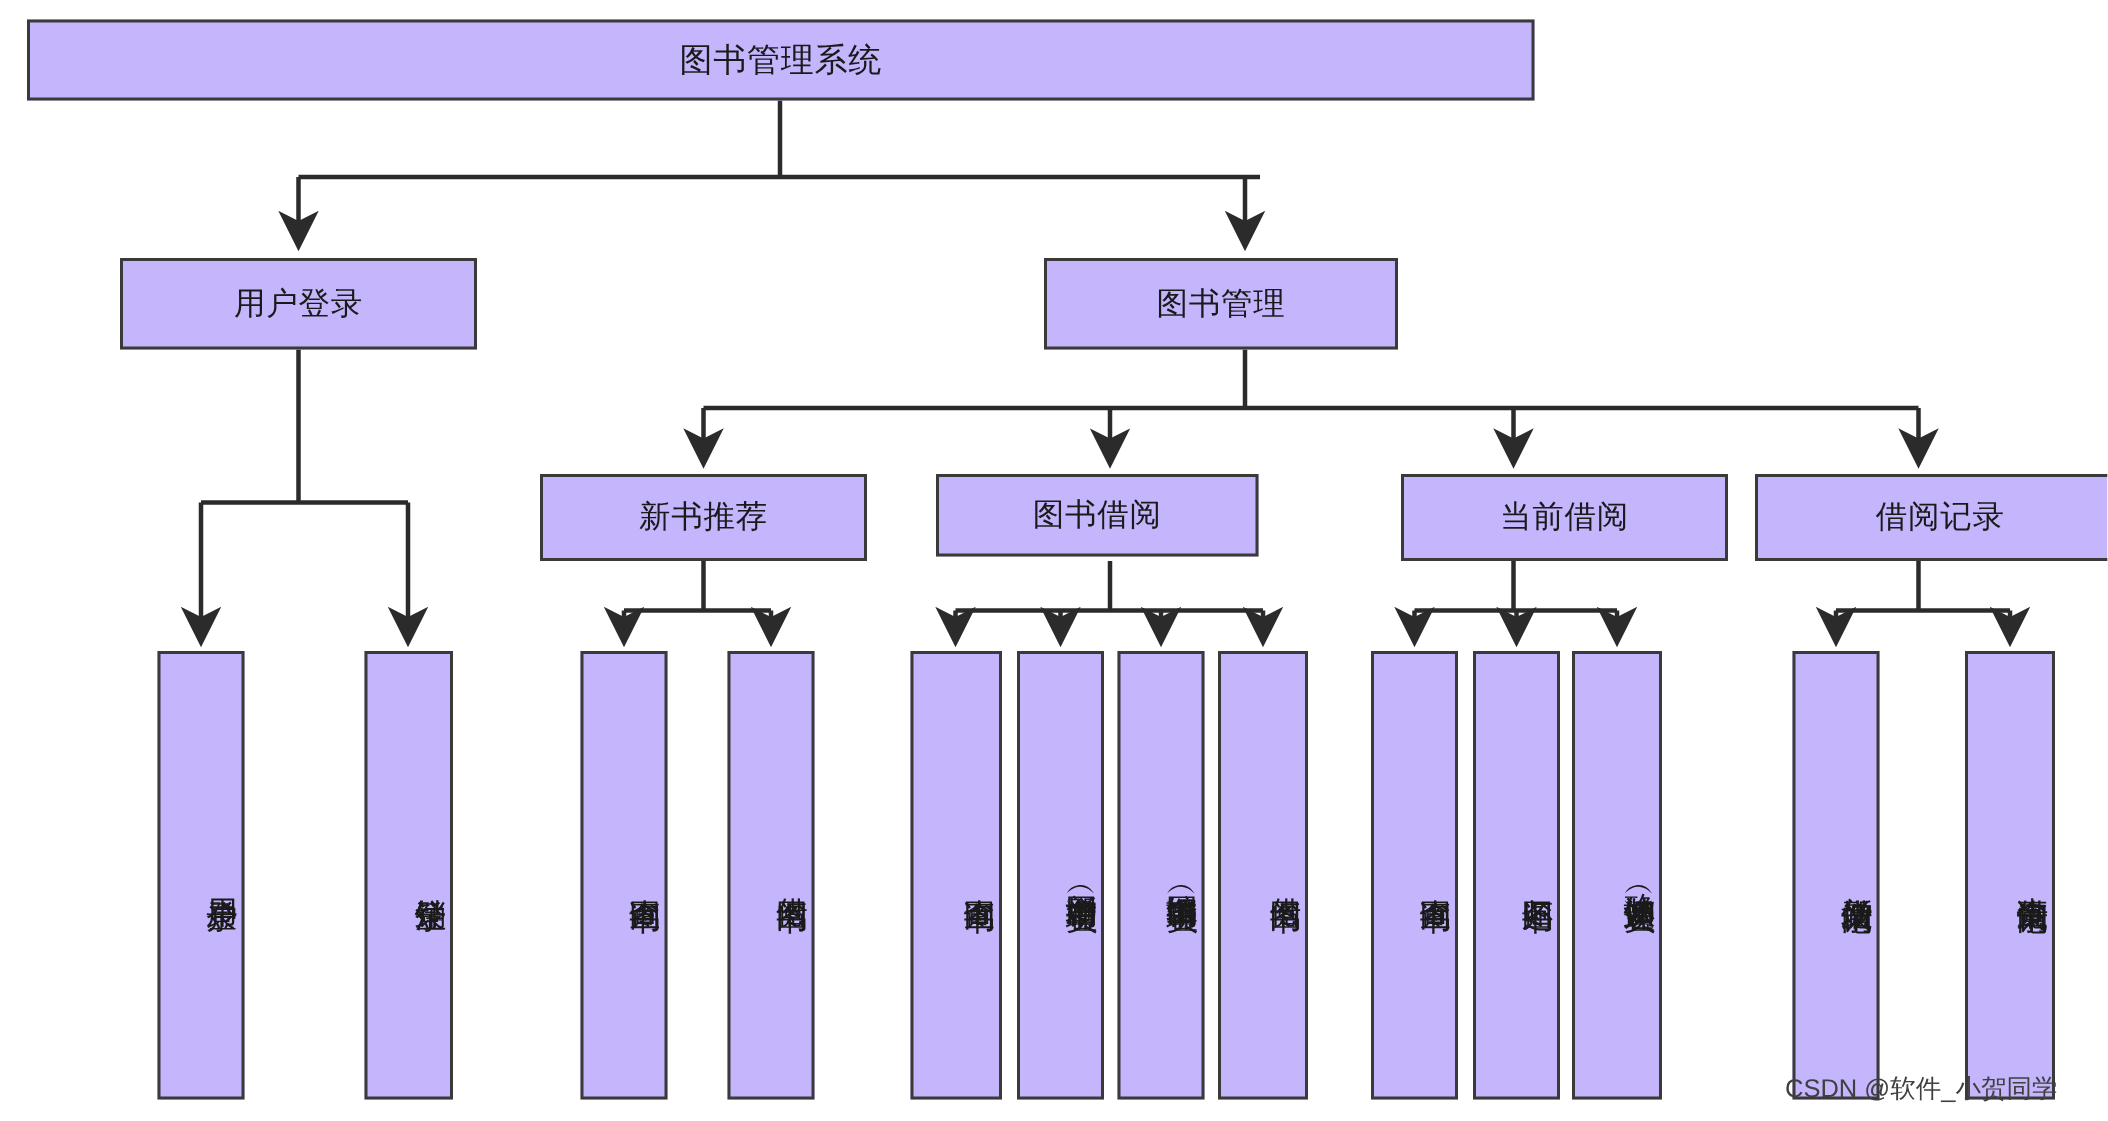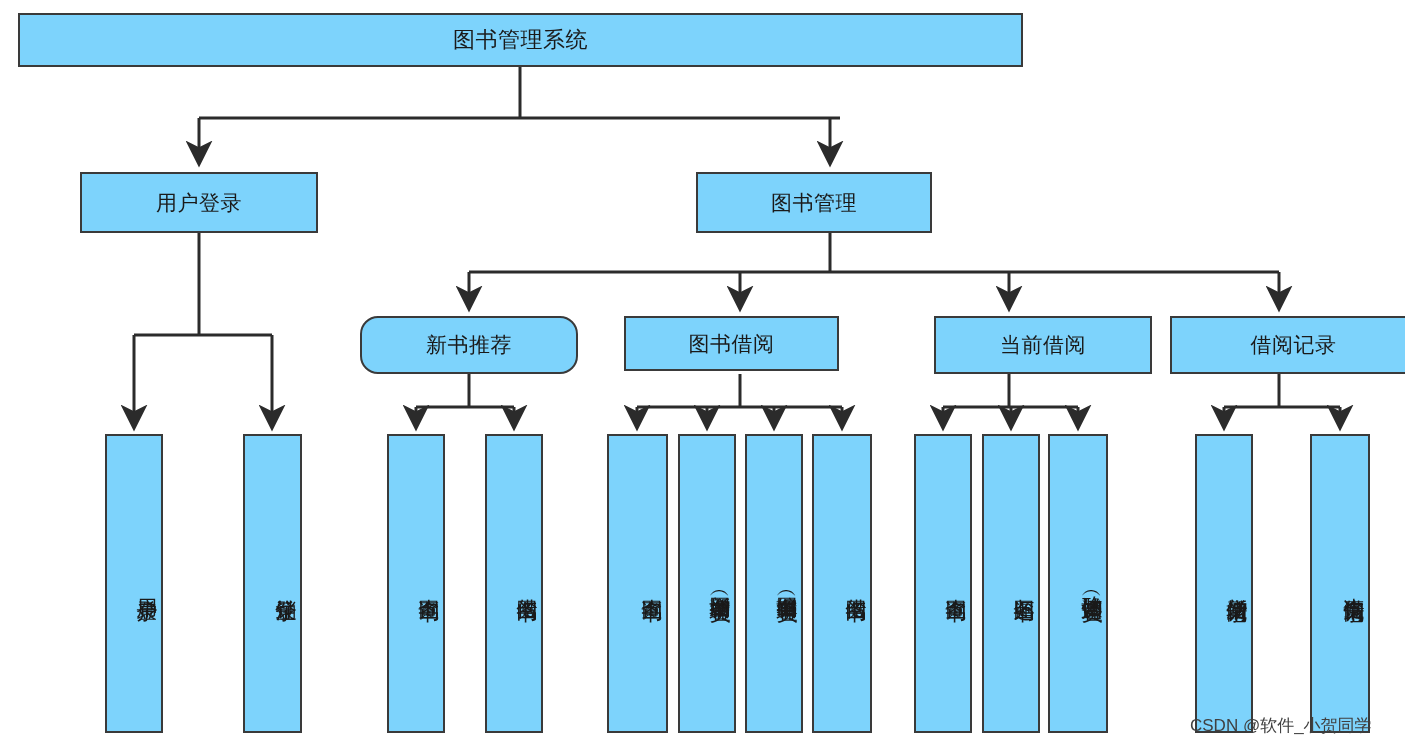"图书管理系统" .node { background: #7dd3fc -> #c4b5fd }
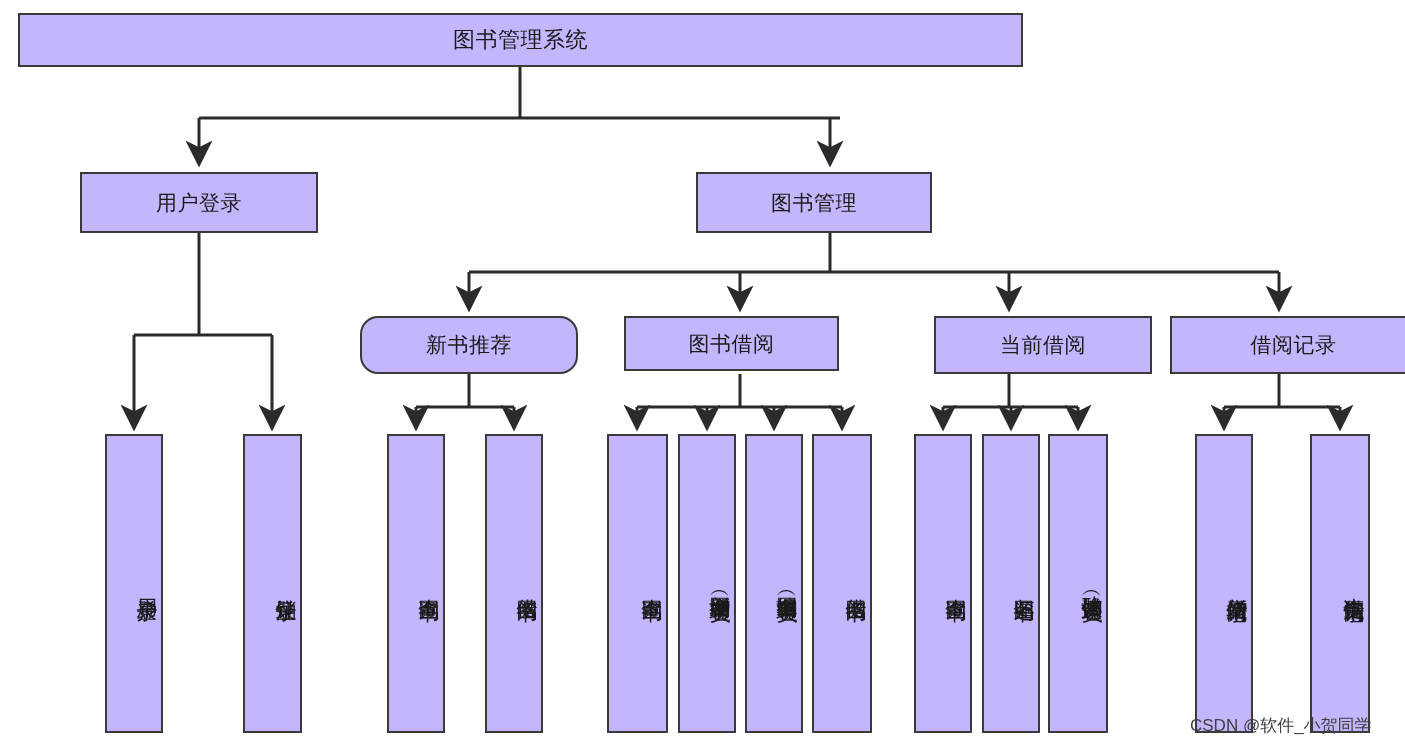"新书推荐" div.node { border-radius: 18px -> none }
